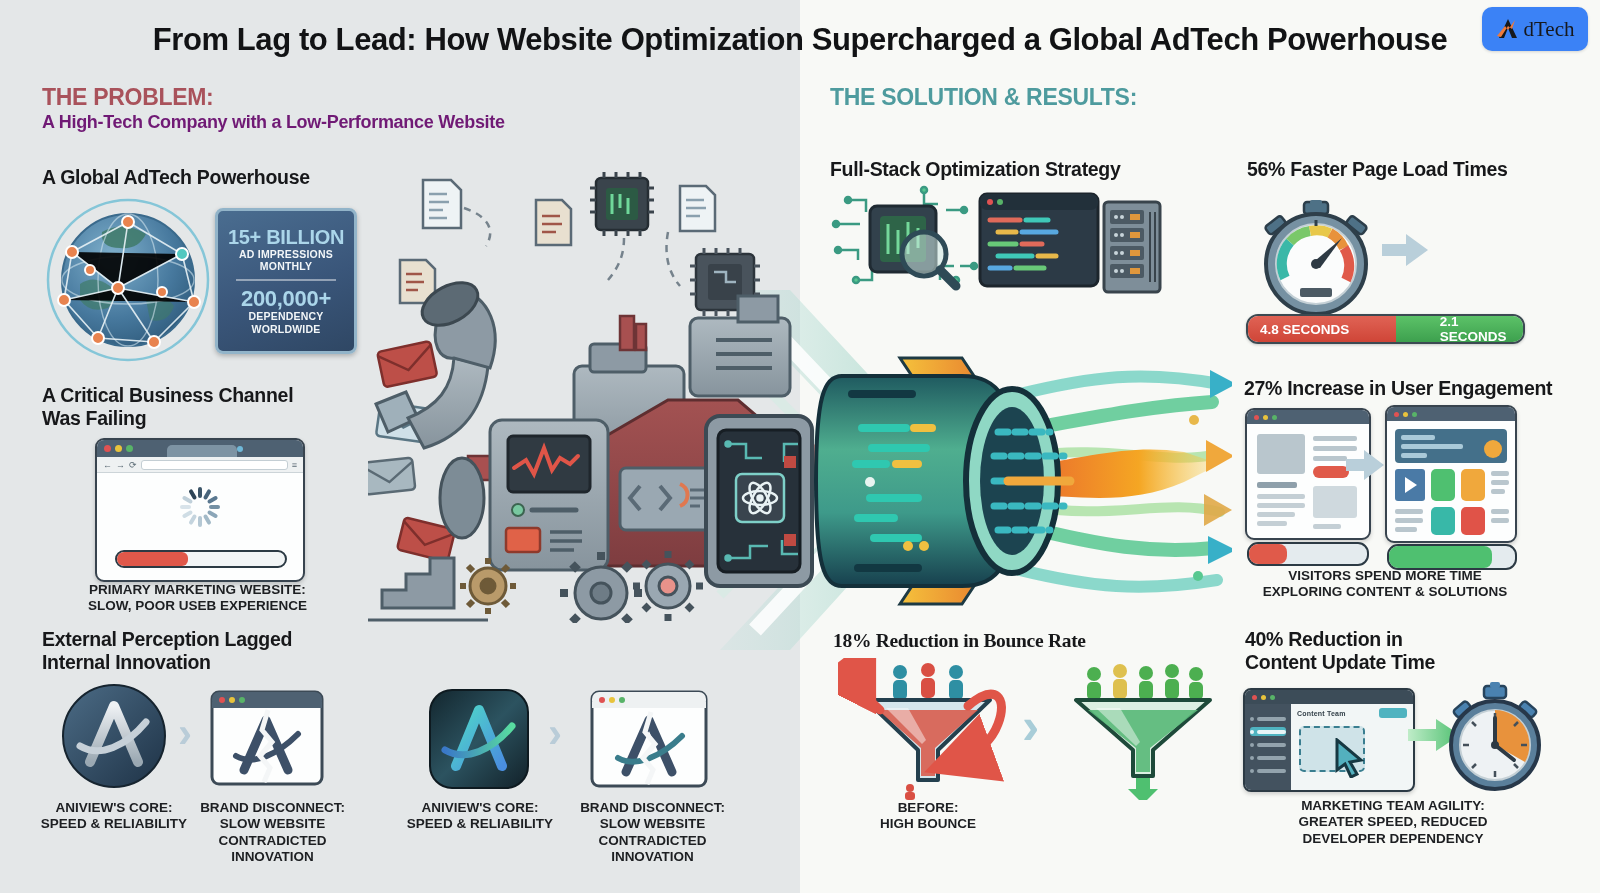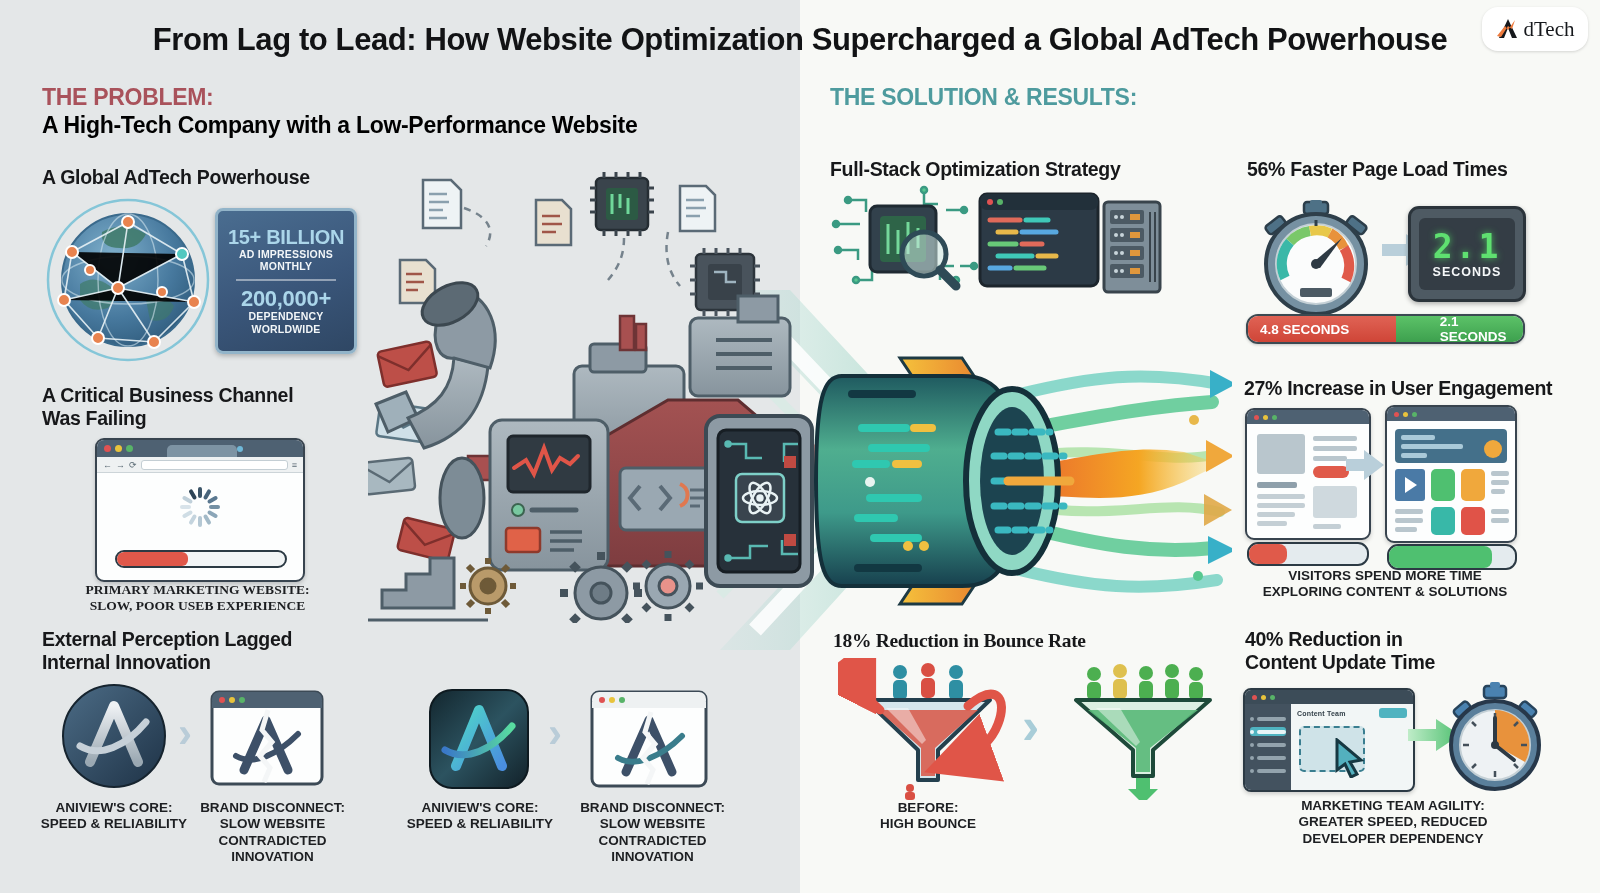"dTech" .logo-pill { background: #ffffff -> #3b82f6; border-radius: 16px -> 10px }
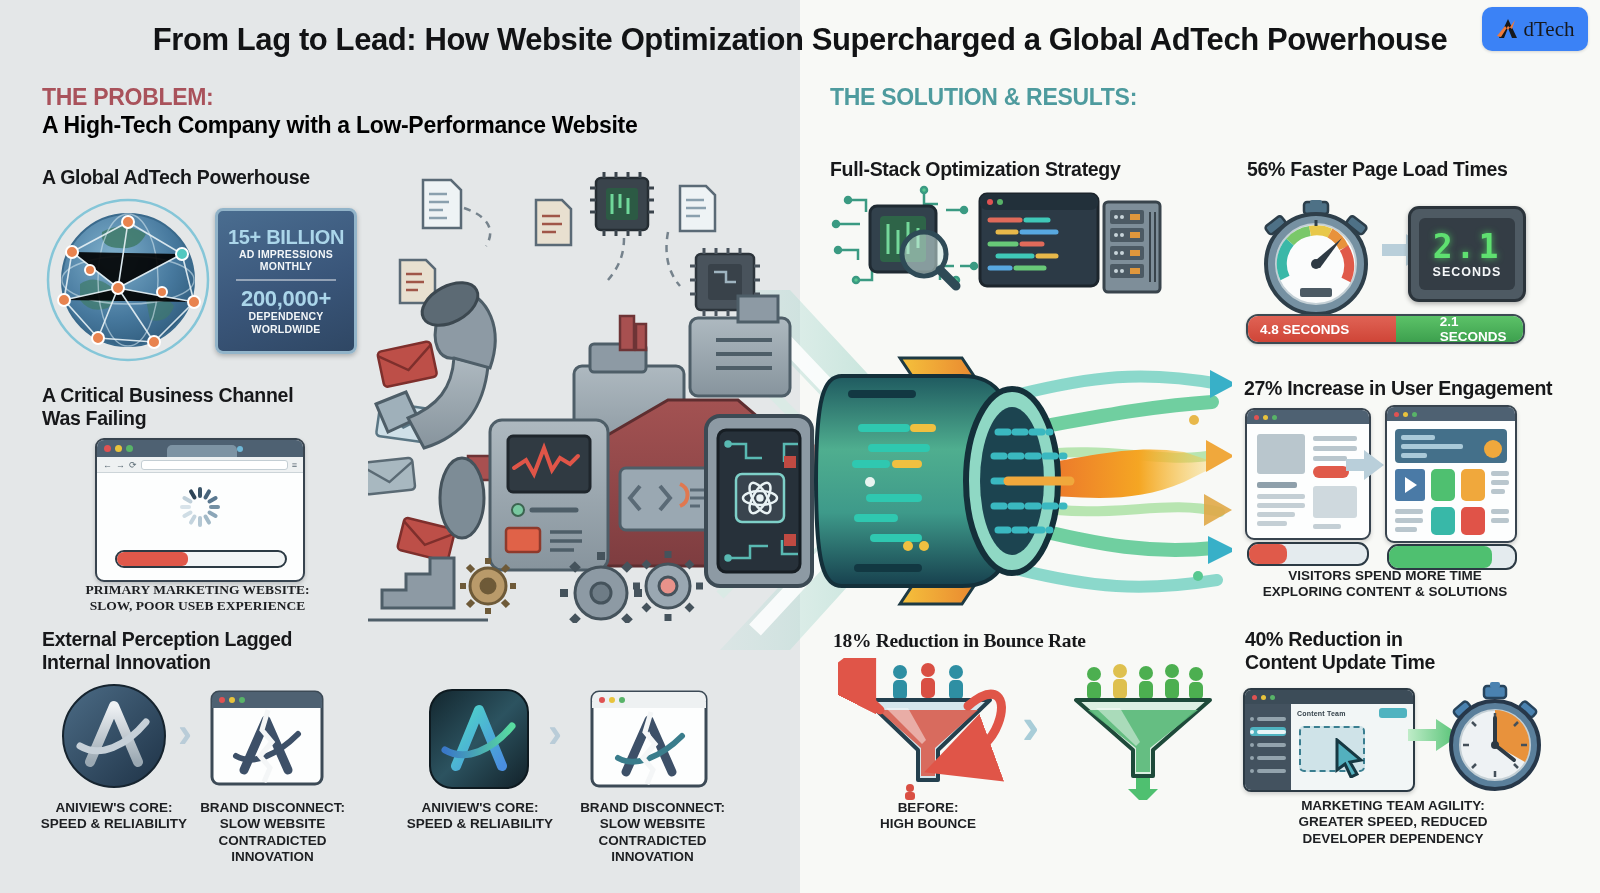"A High-Tech Company with a" .subtitle { color: #000000 -> #701a75; font-size: 23px -> 18px }
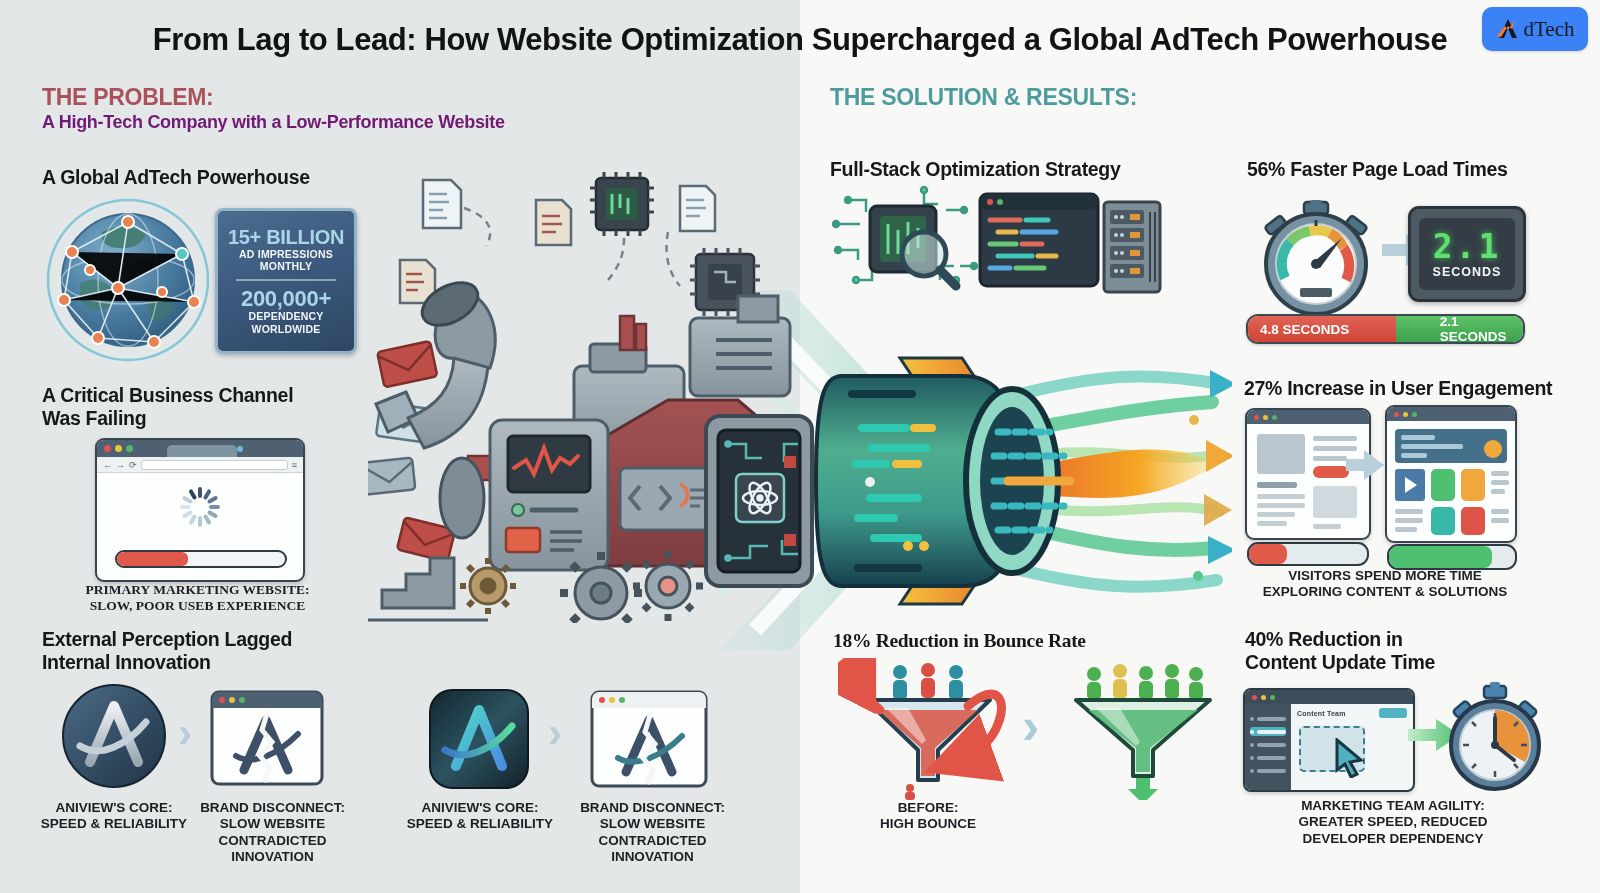"2.1" div.abs { html: <div> <div> <div>2.1</div> <div>SECONDS</div> </div> </div> -> none }
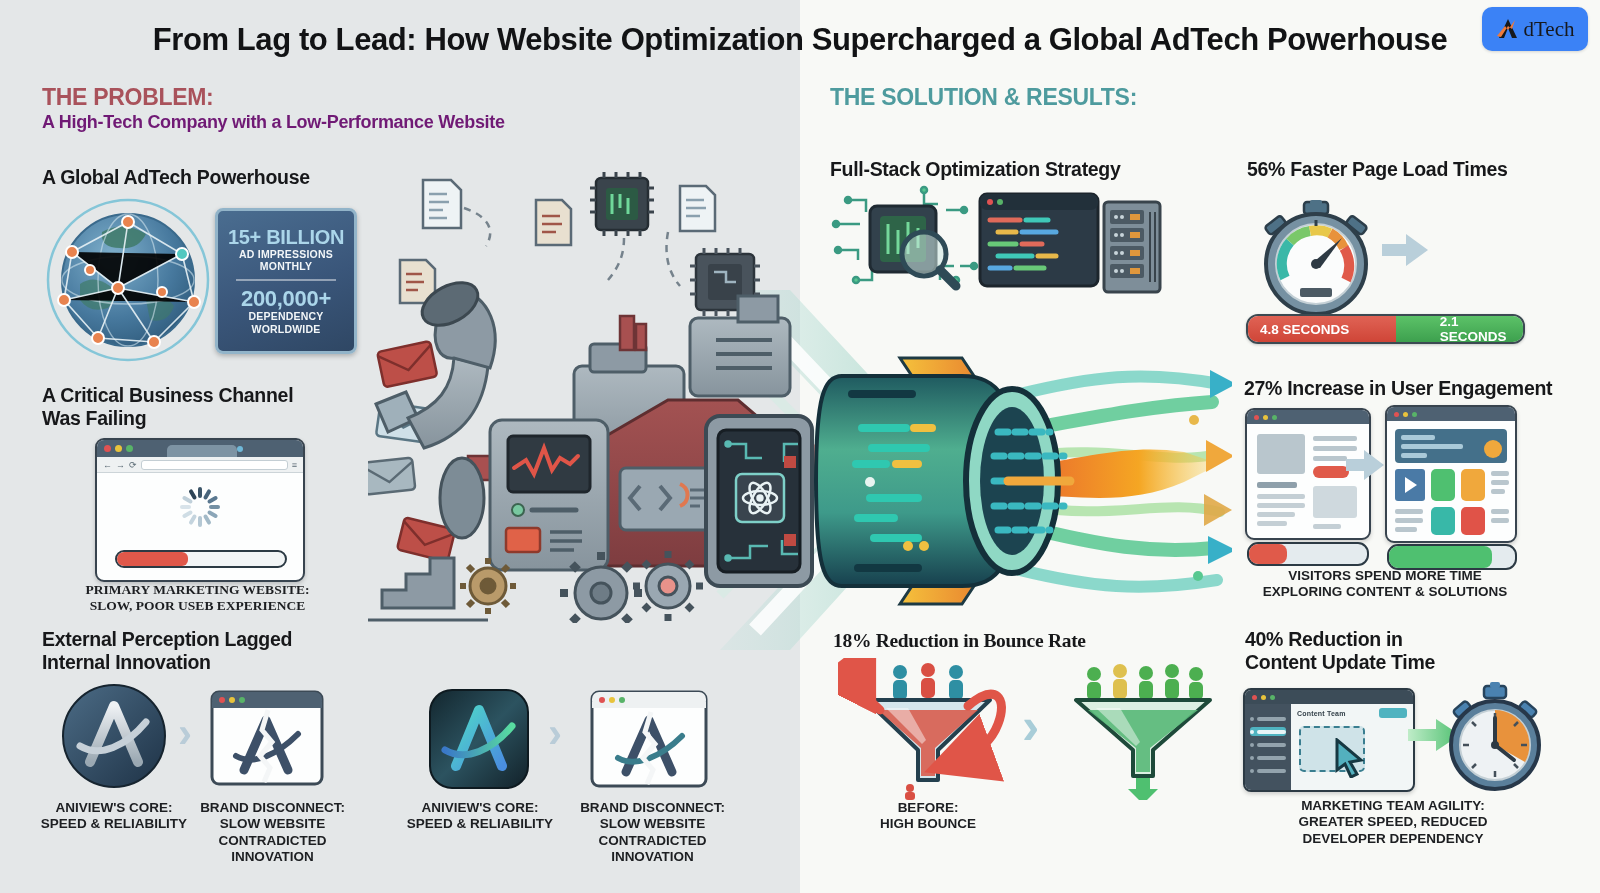"PRIMARY MARKETING WEBSITE:" div.abs { font-family: Liberation Serif, serif -> none }
